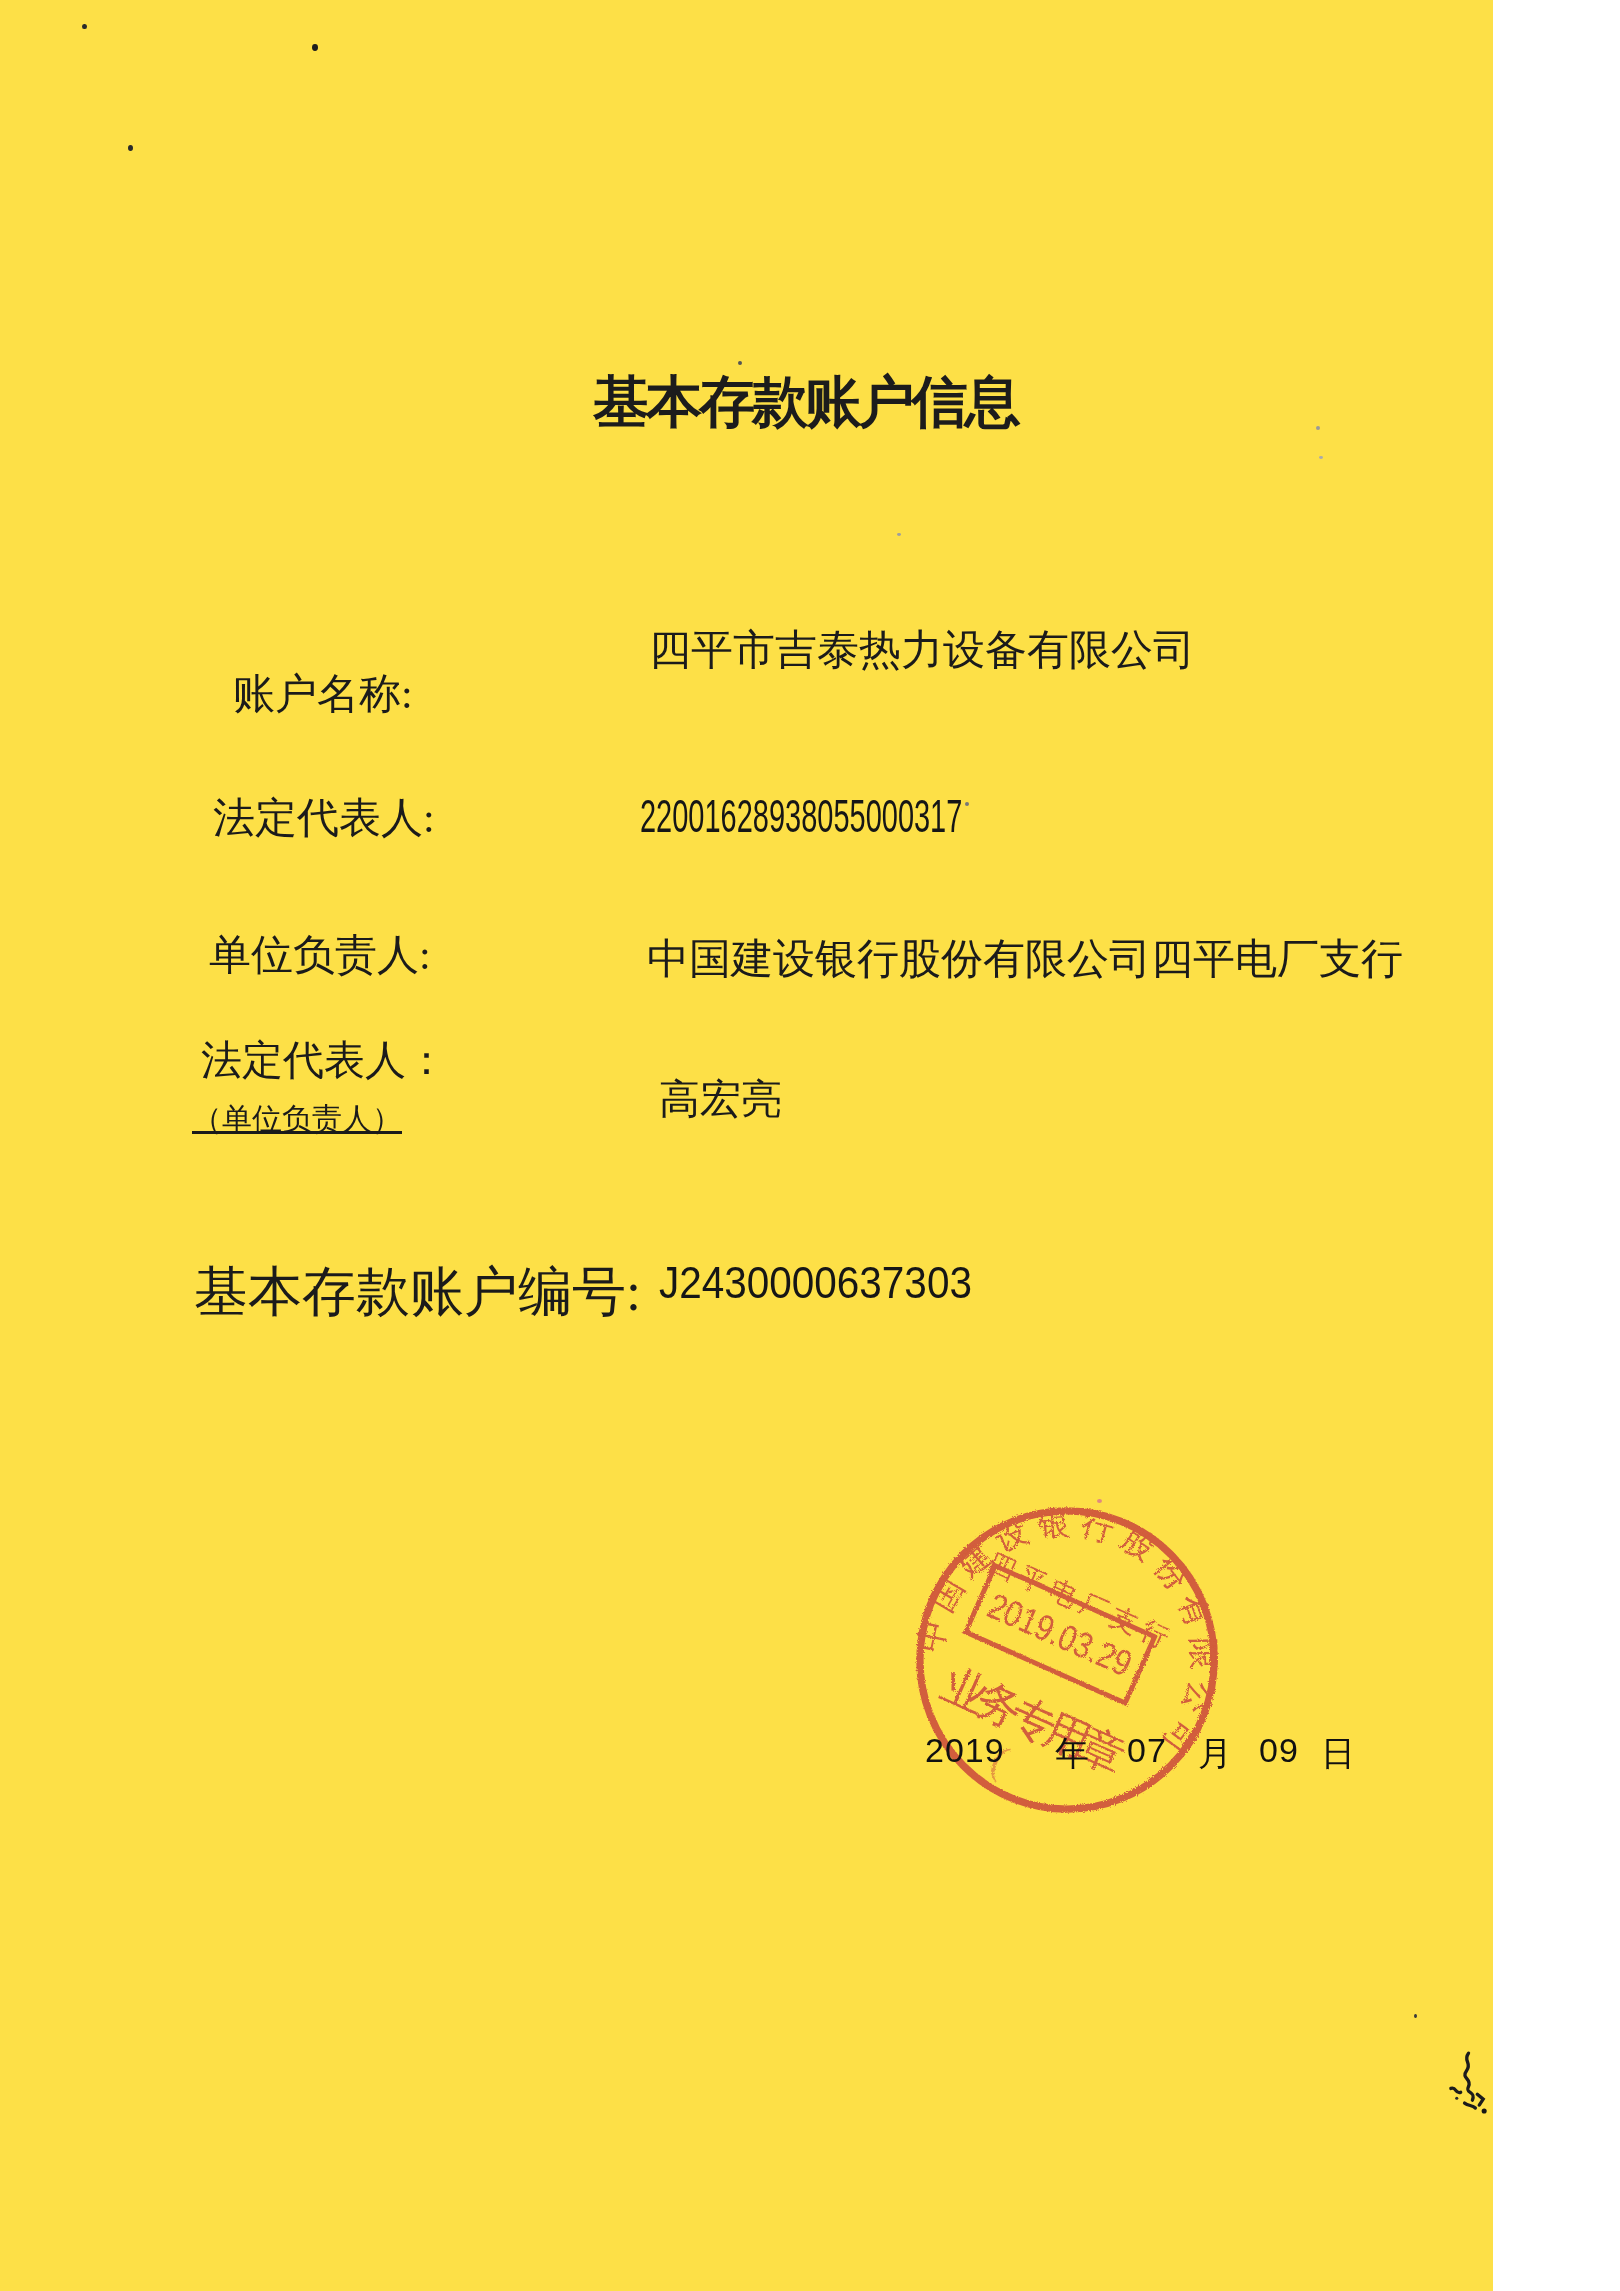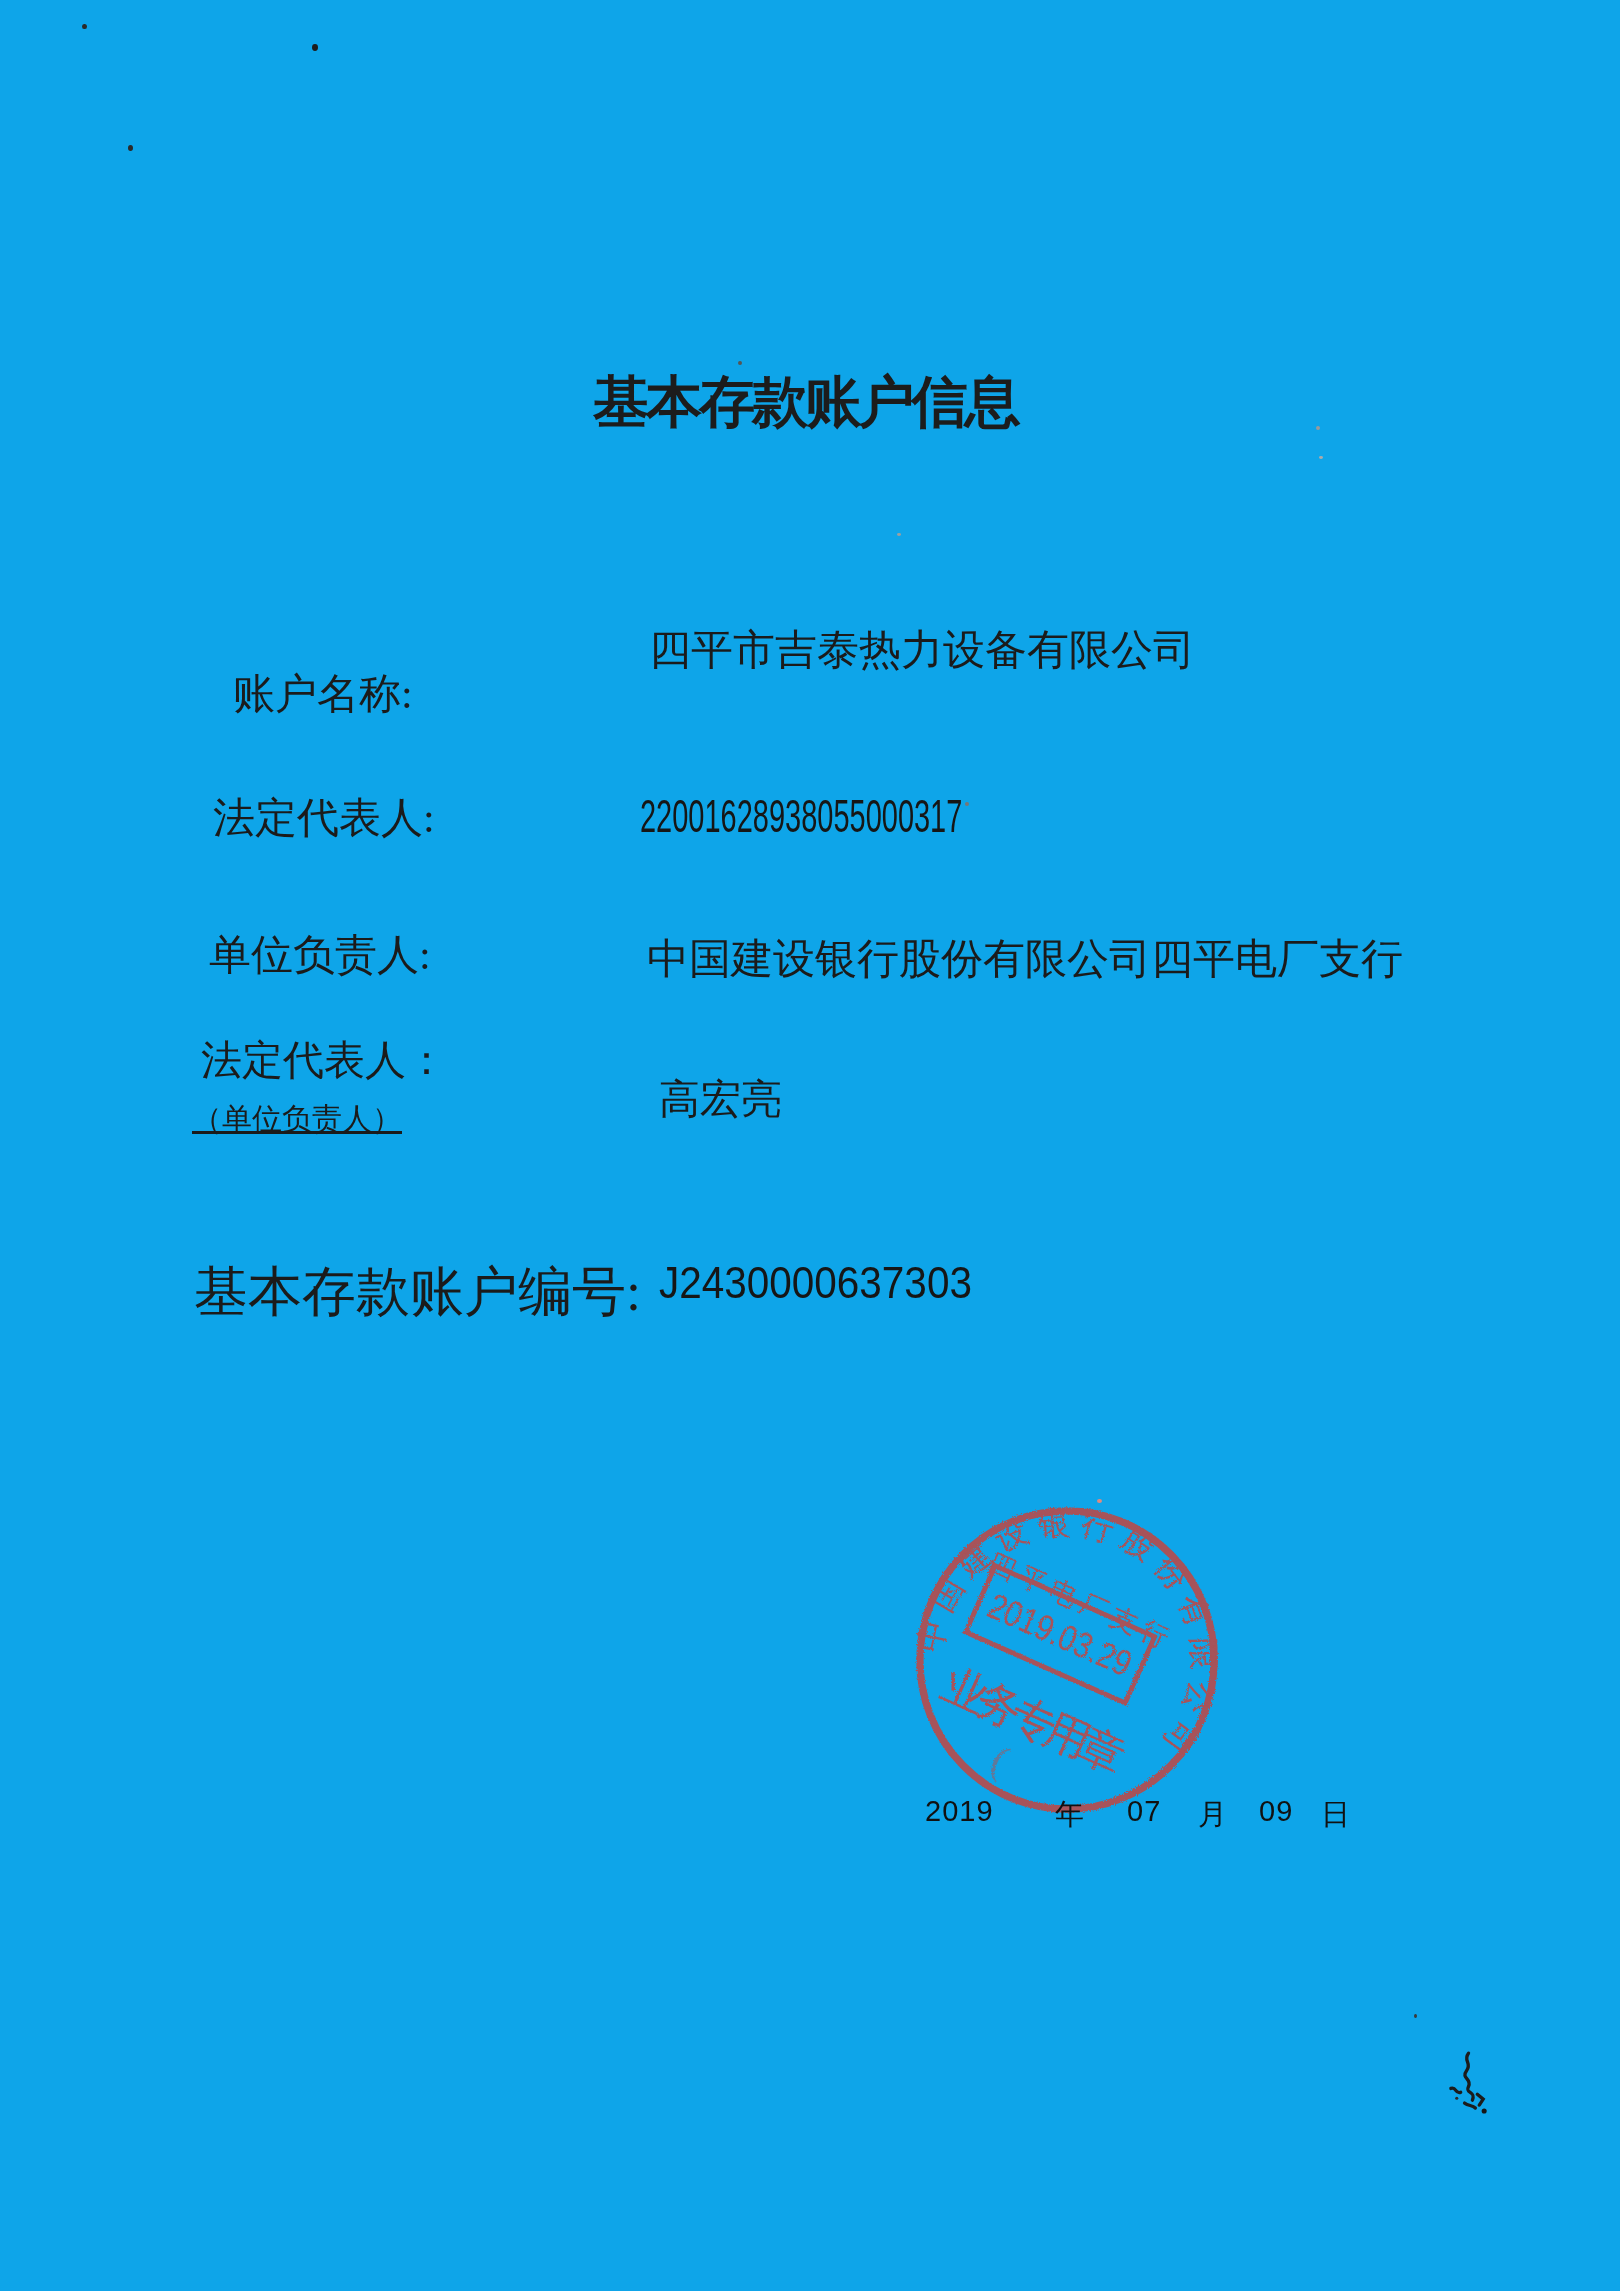"基本存款账户信息" .page { background: #0ea5e9 -> #fde047; width: 1620px -> 1493px }
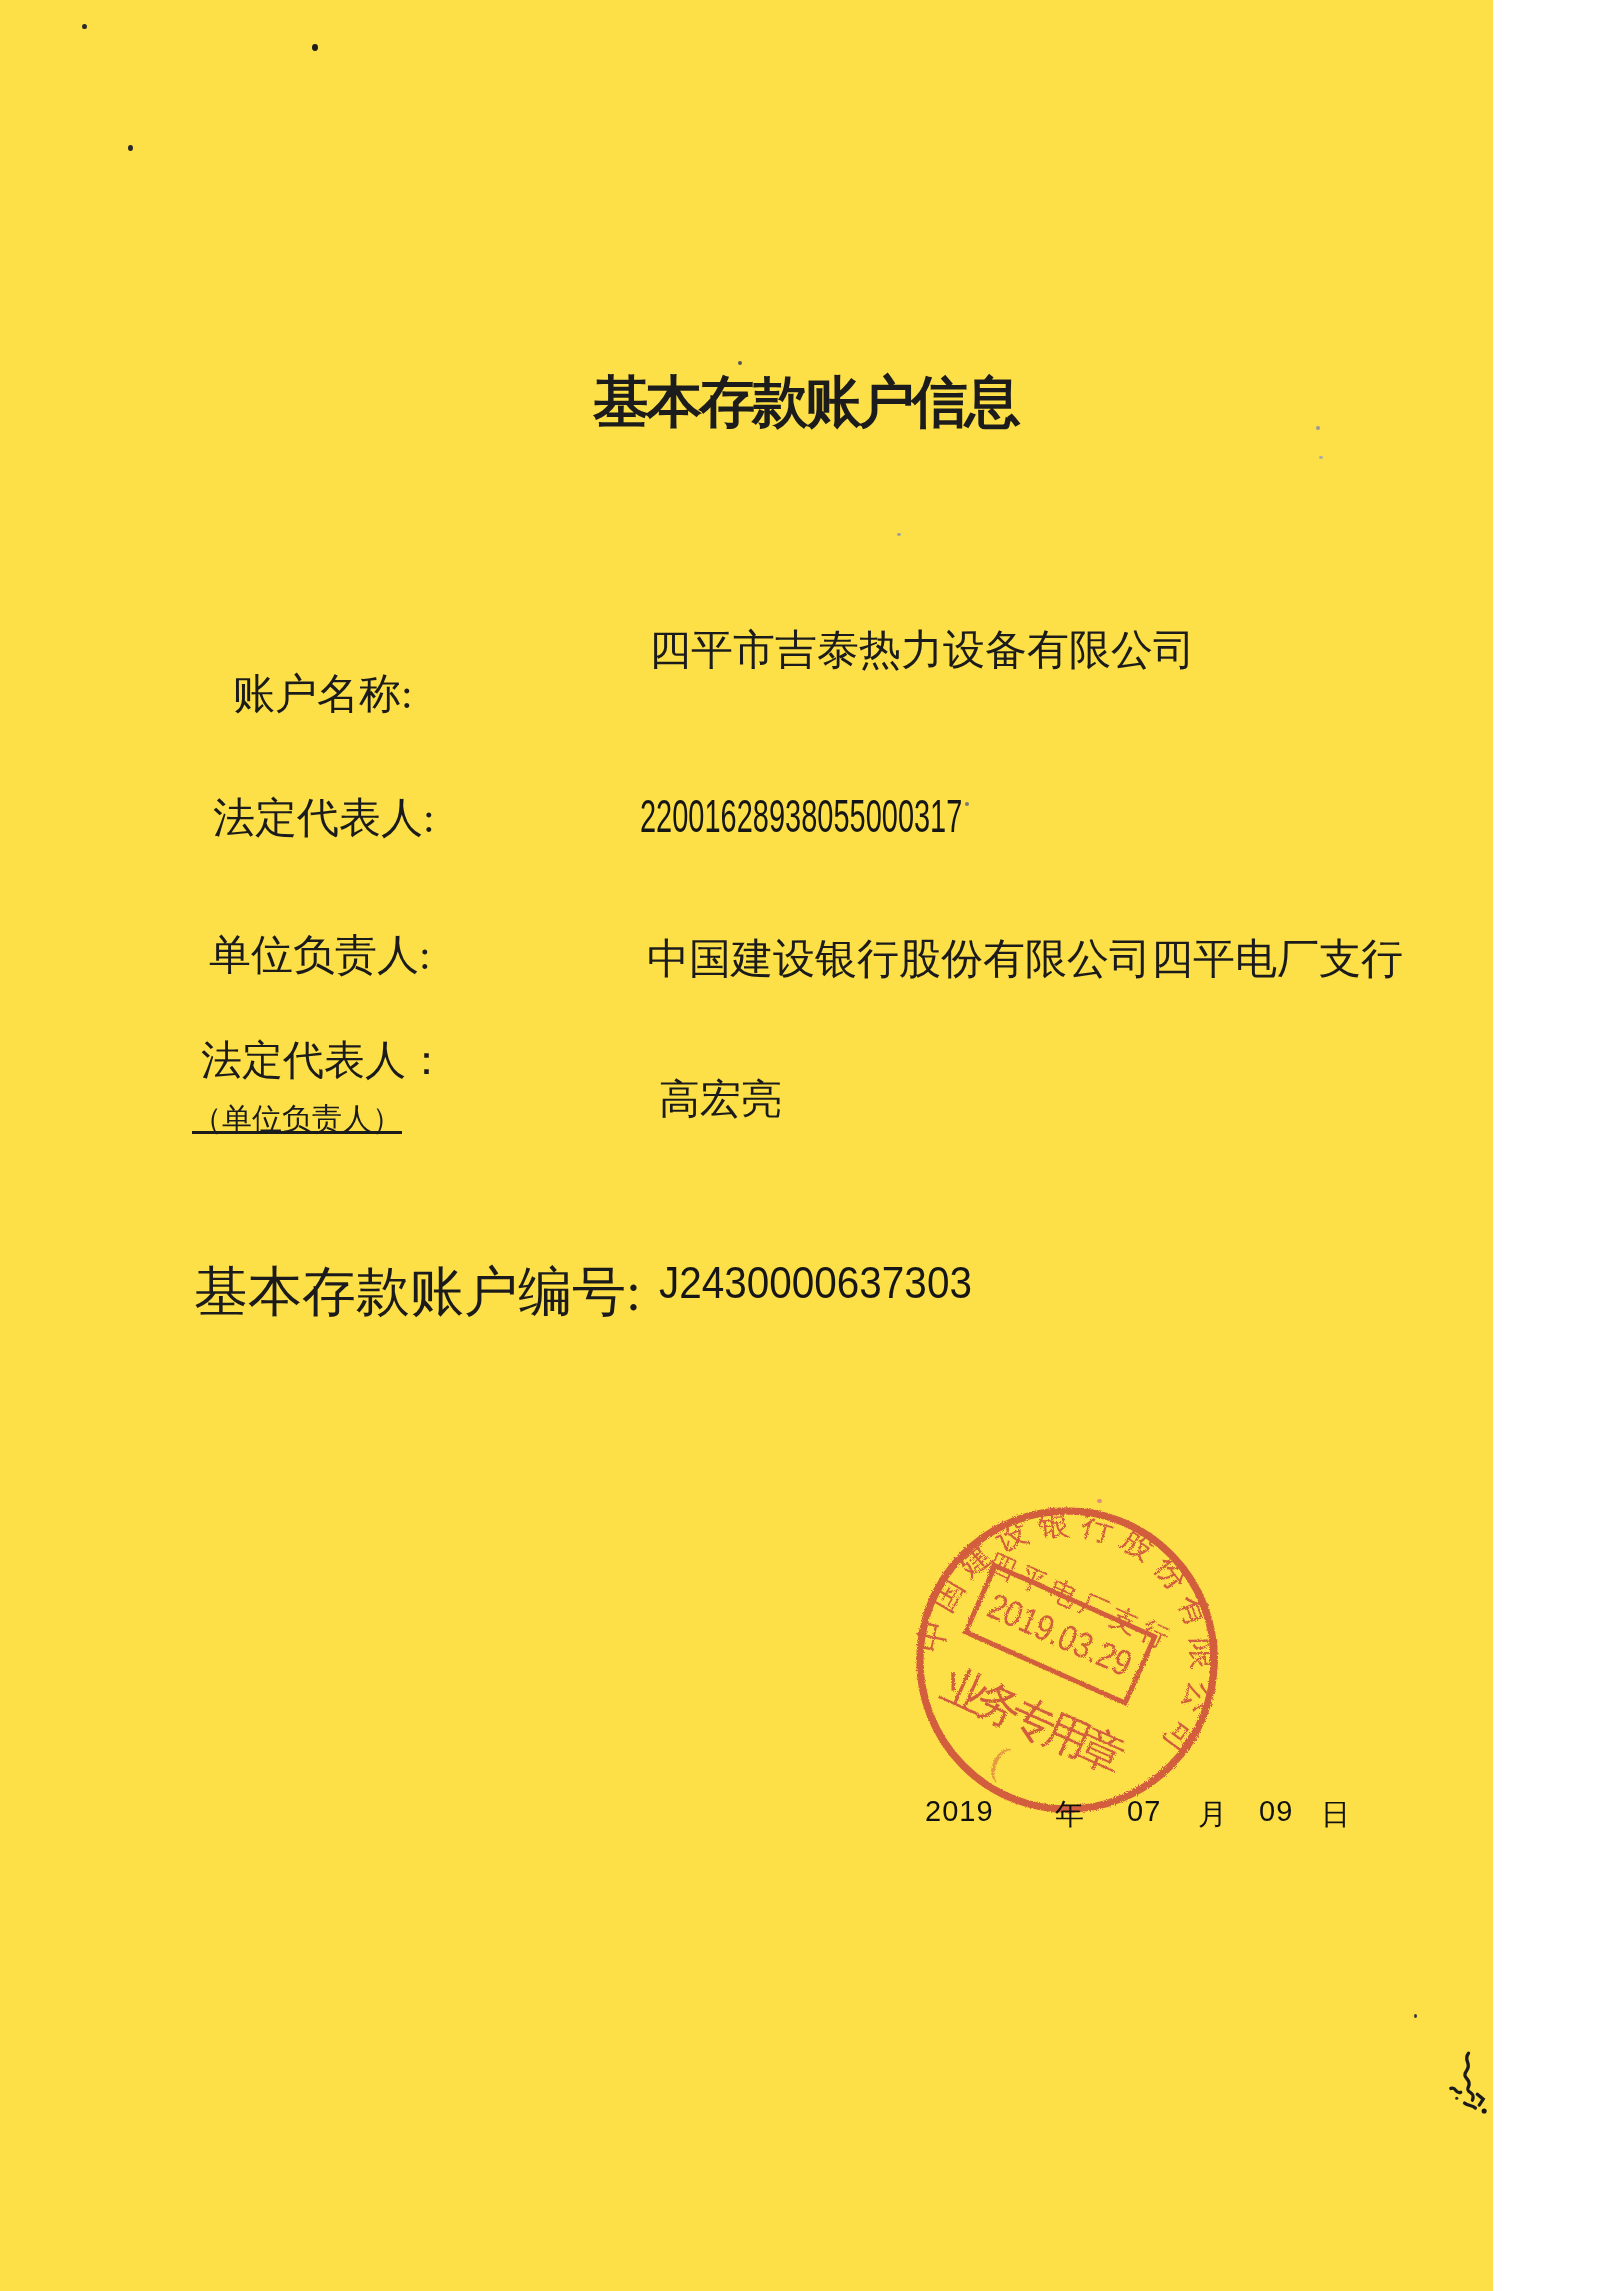"2019" .date-part { font-size: 29px -> 34px; top: 1795px -> 1731px }
